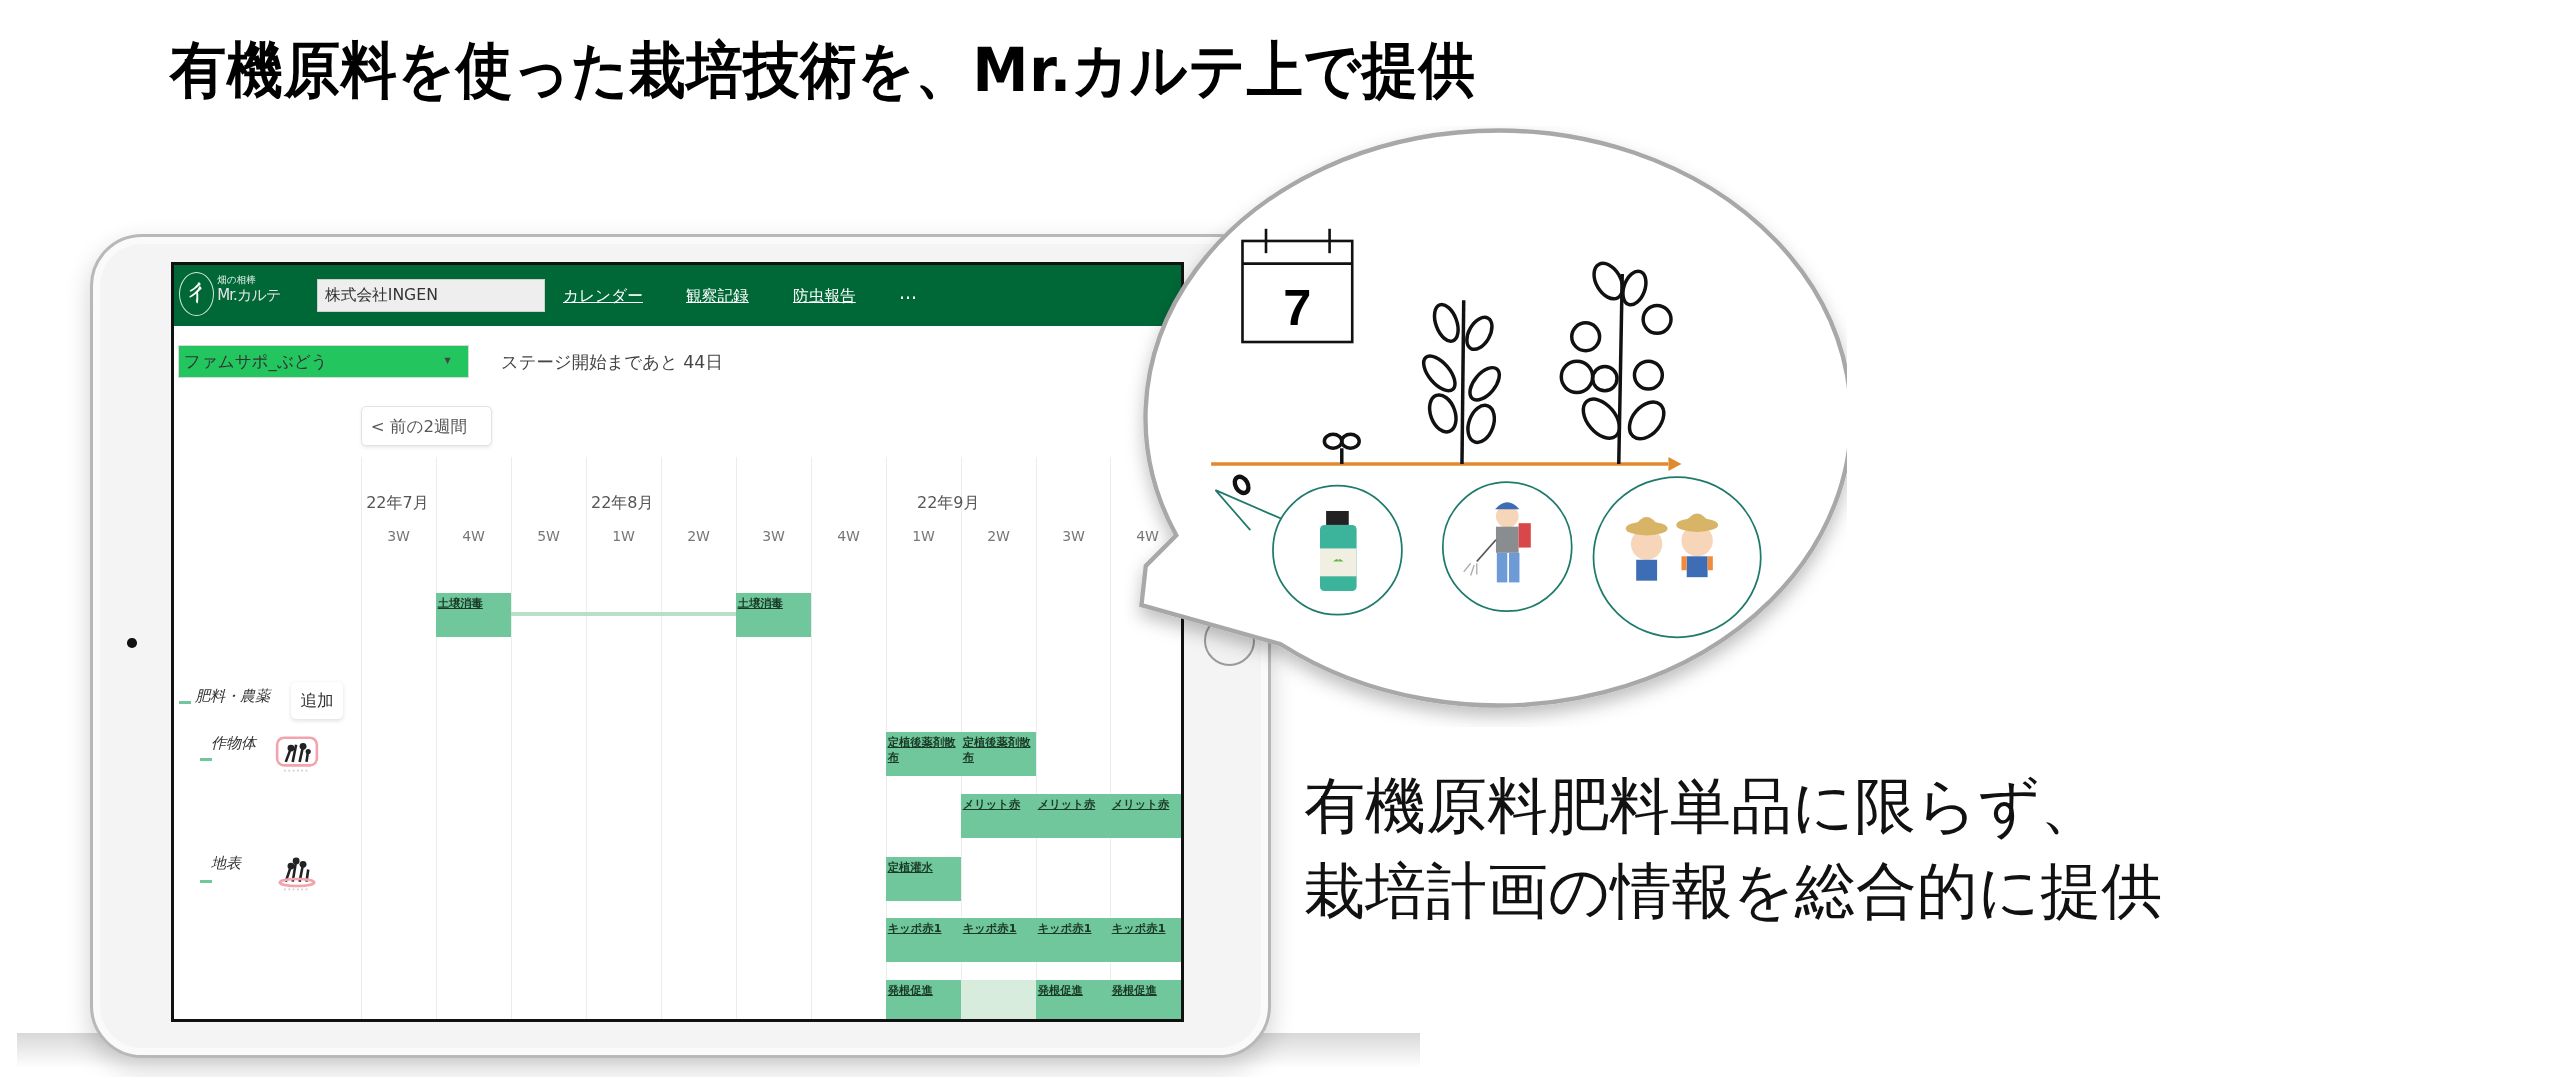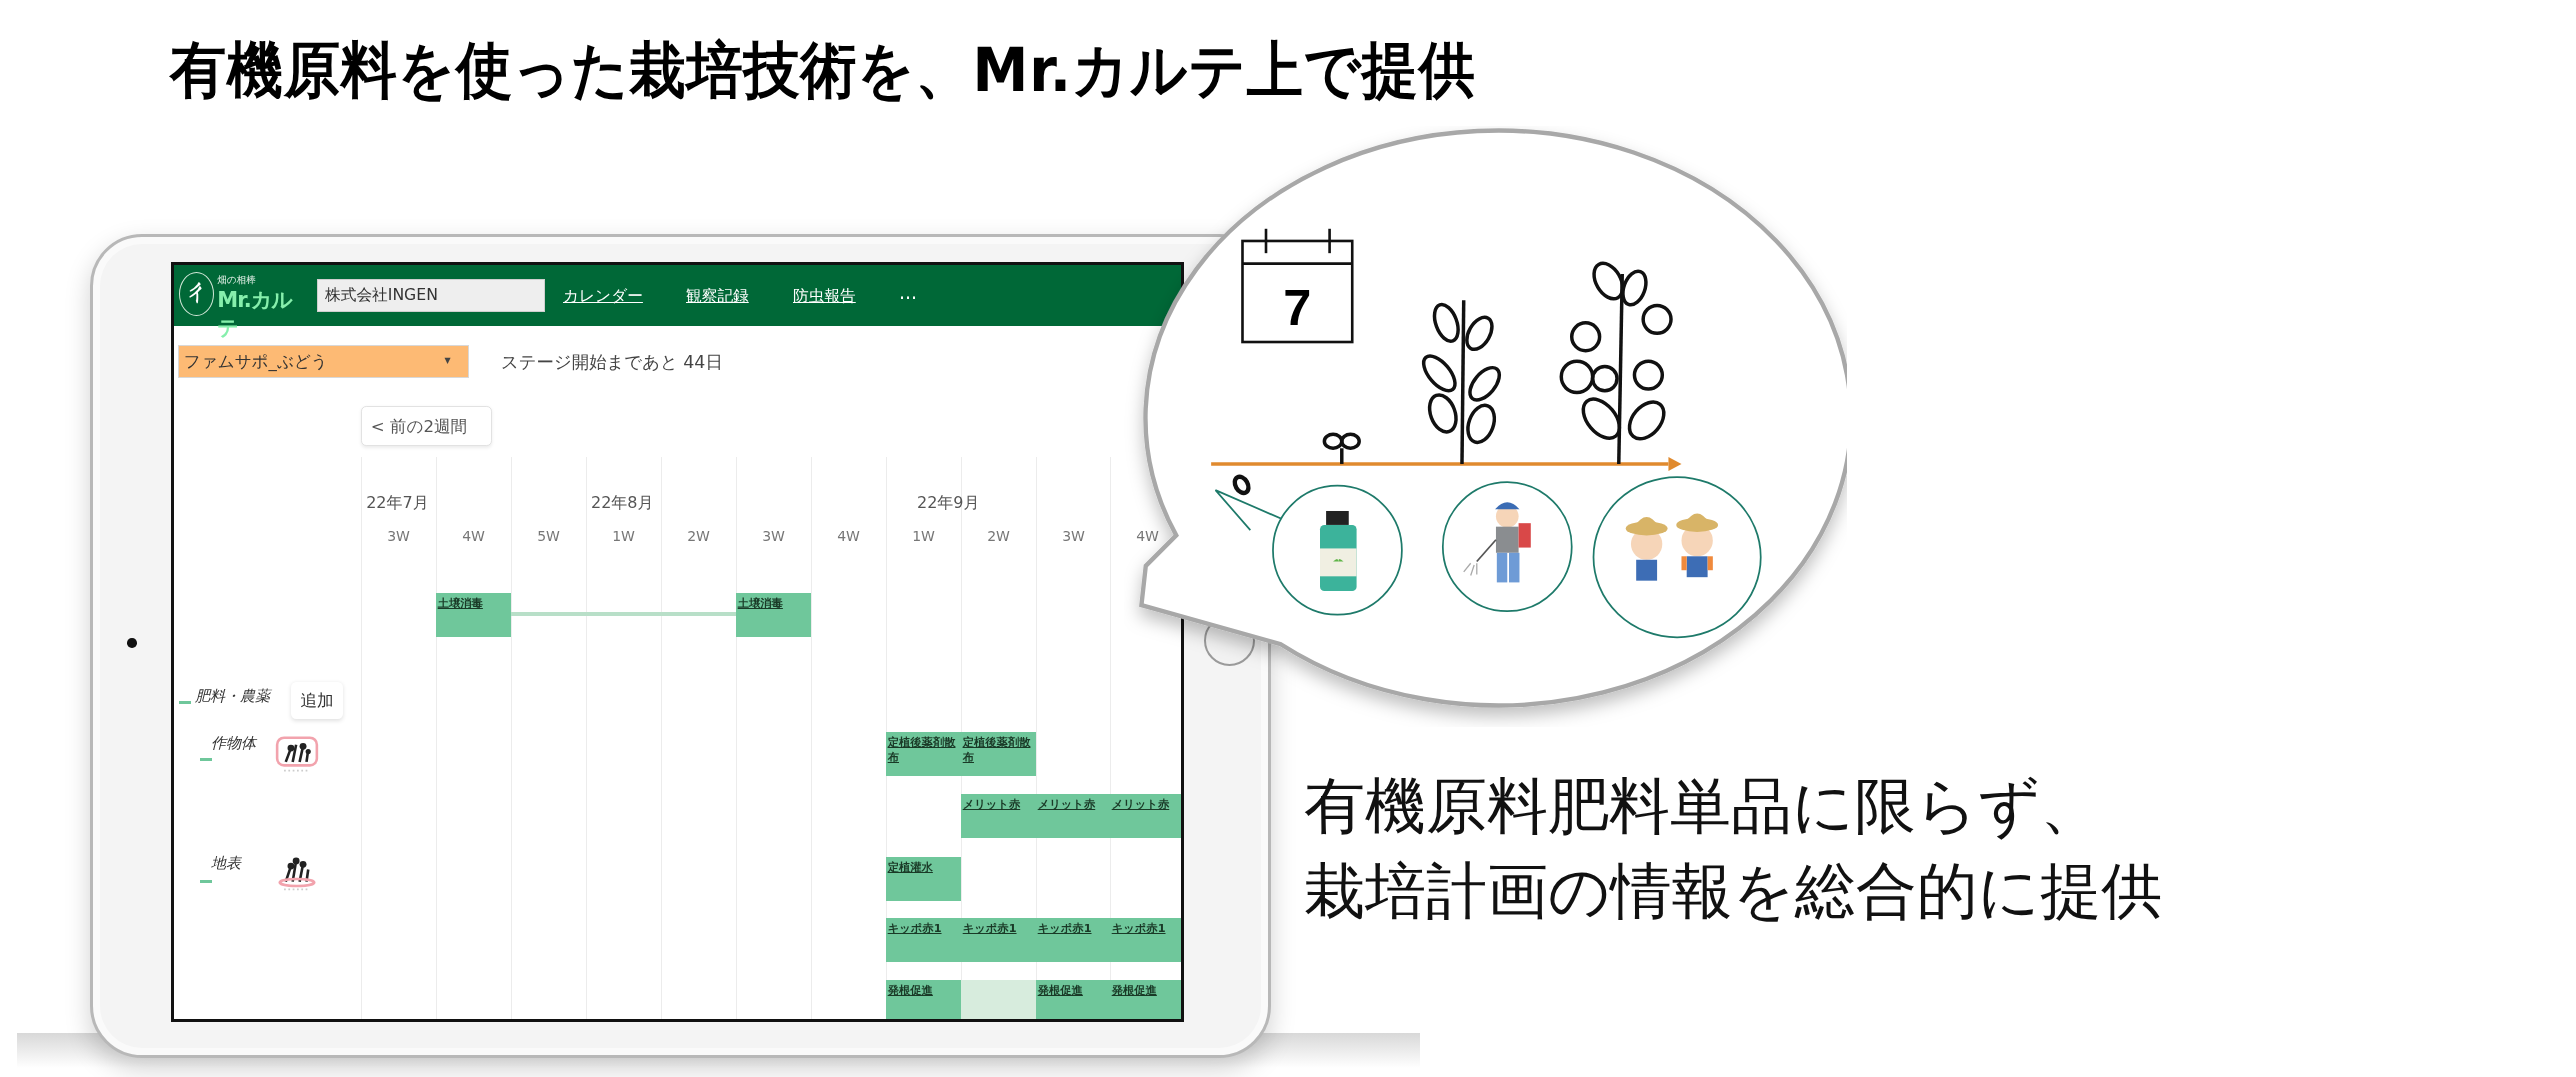"Mr.カルテ" .logo-name { color: #86efac -> #e5e5e5; font-size: 21px -> 15px; font-weight: bold -> normal }
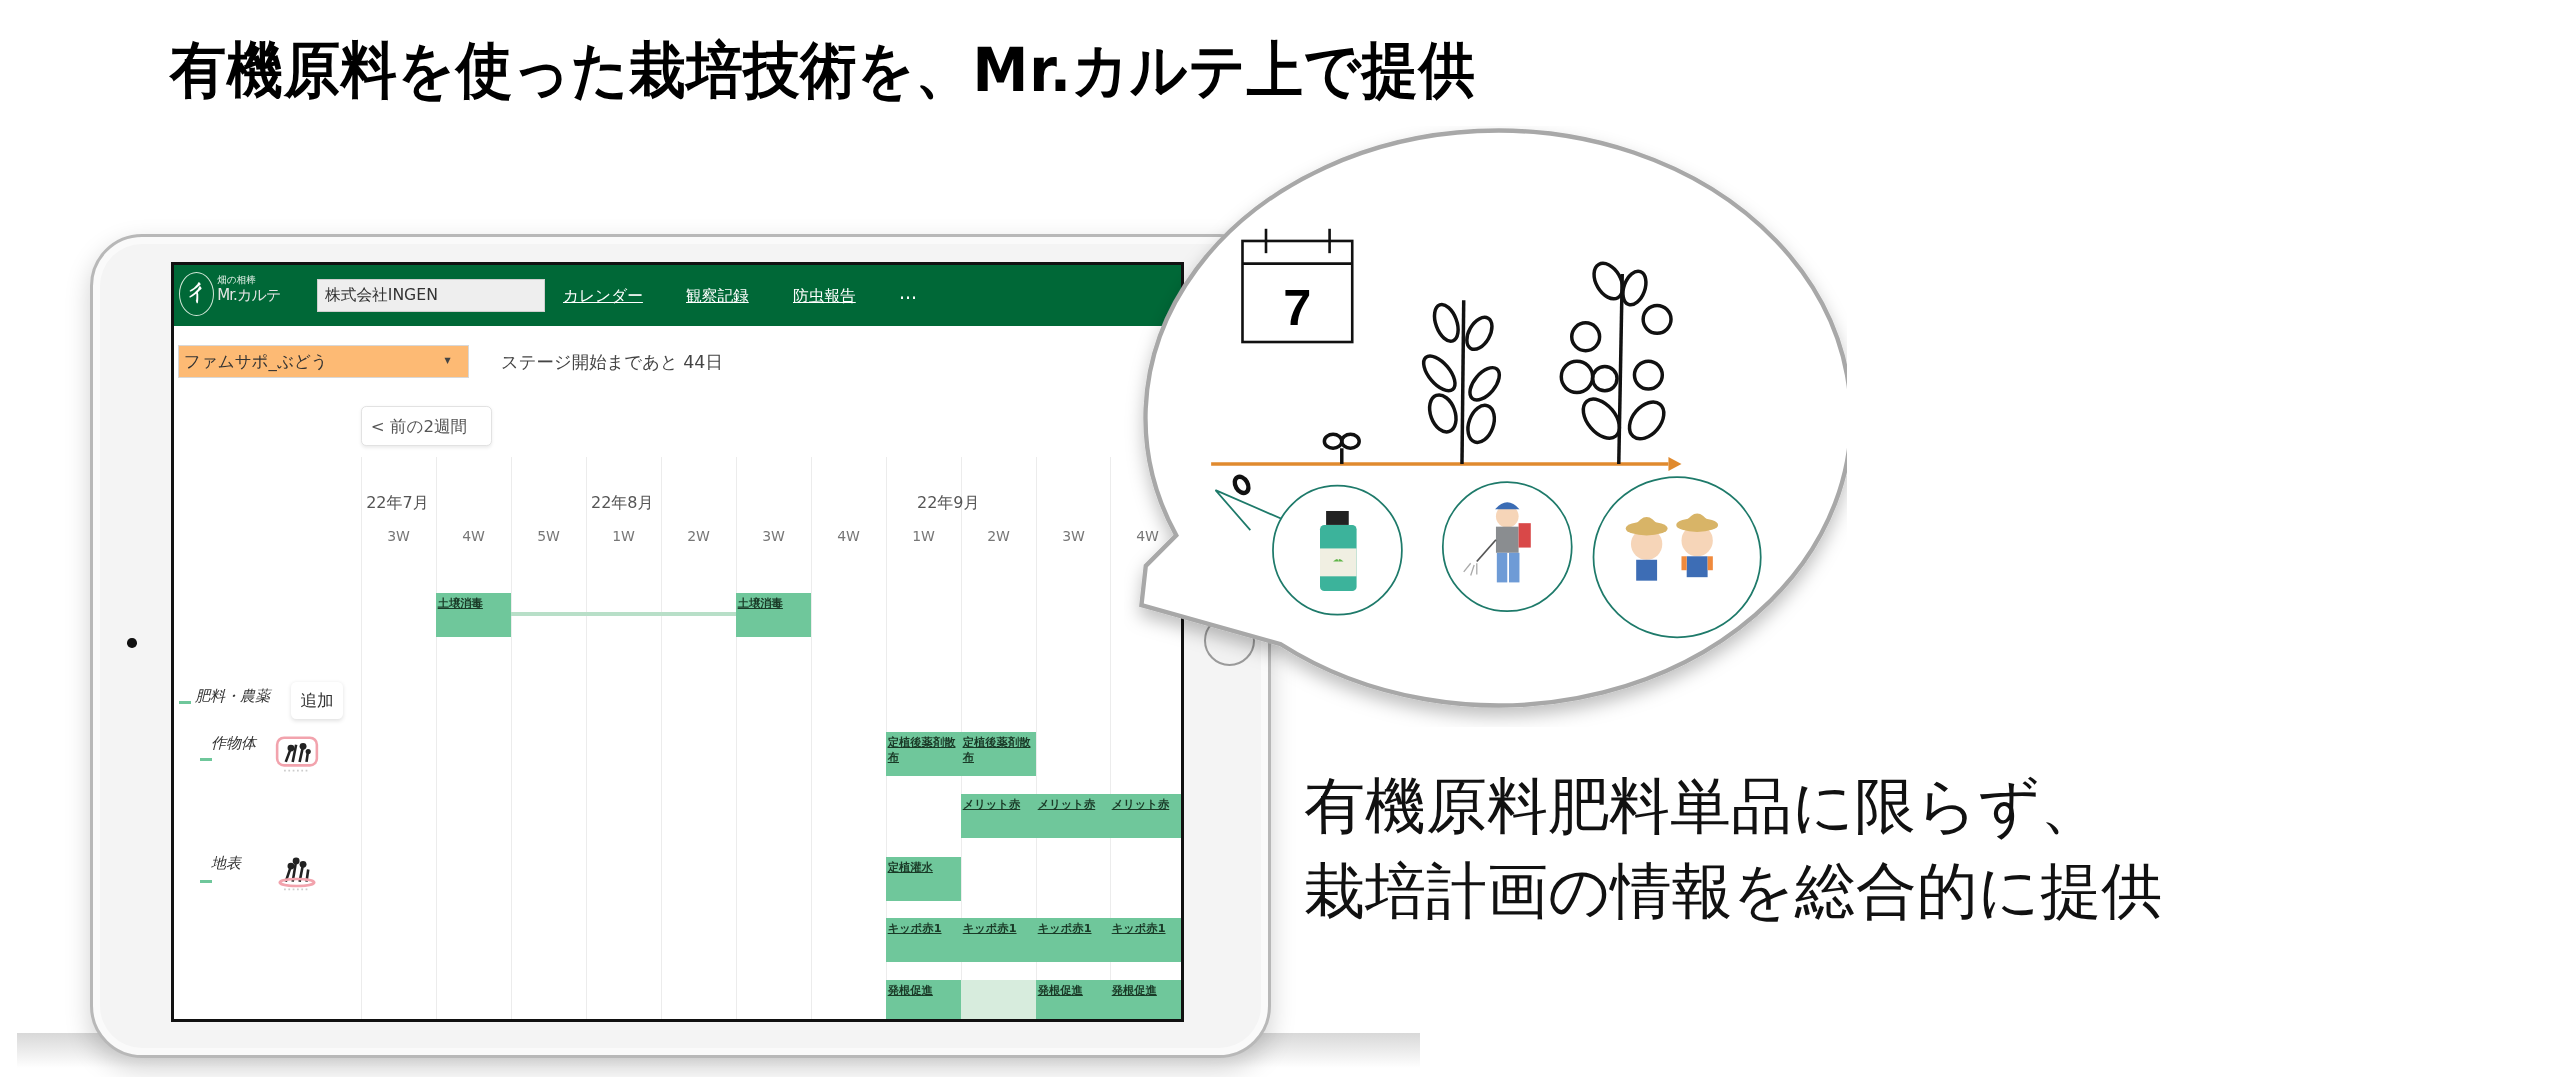"ファムサポ_ぶどう" .crop-select { background: #fdba74 -> #22c55e }
